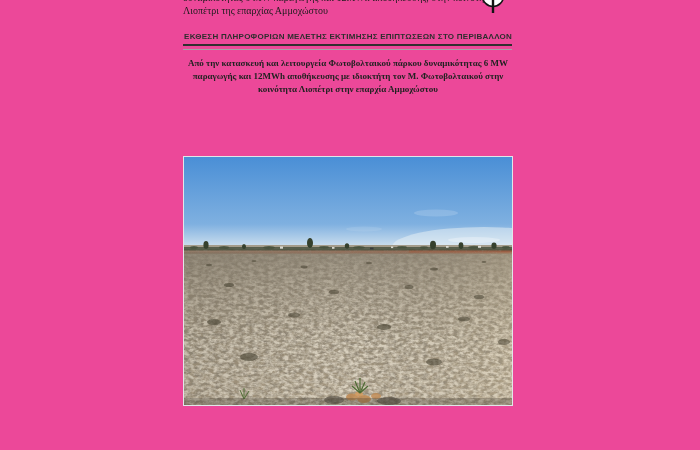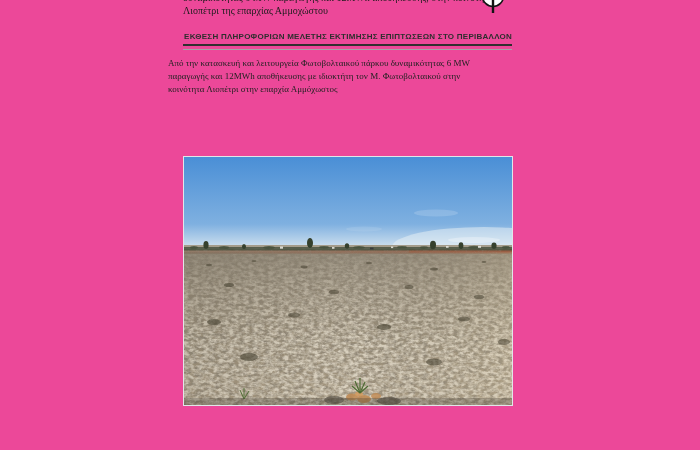"Από την κατασκευή και λειτουργεία" .subtitle { font-weight: normal -> bold; text-align: left -> center }
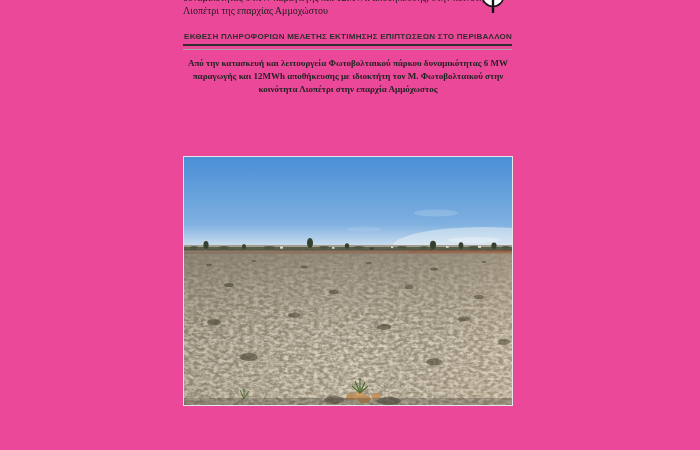"κοινότητα Λιοπέτρι στην επαρχία" div { text: Αμμόχωστος -> Αμμοχώστου }
